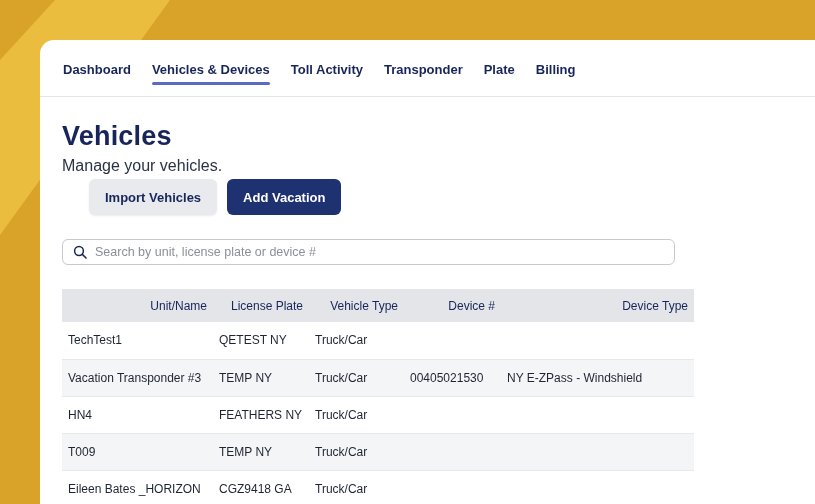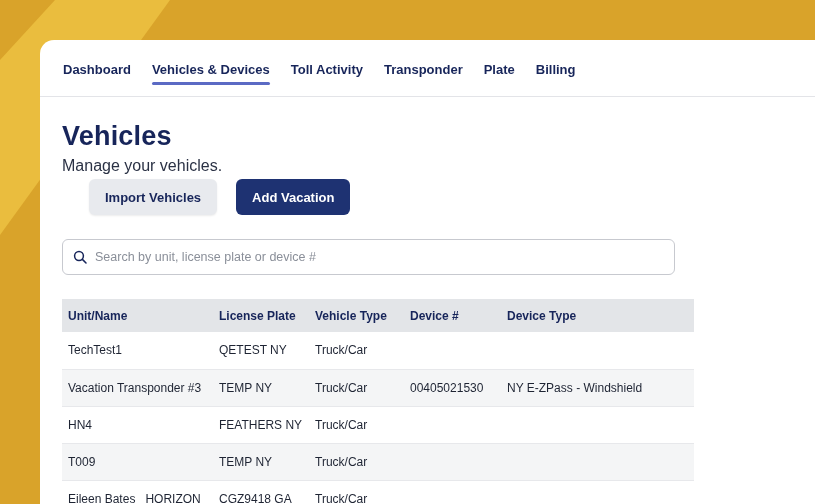"Import Vehicles" .head-actions { gap: 19px -> 10px }
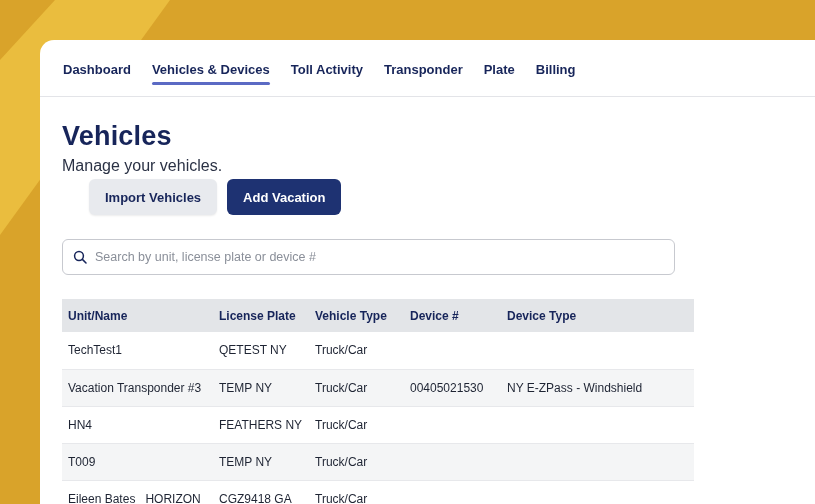"Search by unit, license plate" .search-wrap { height: 36px -> 26px }
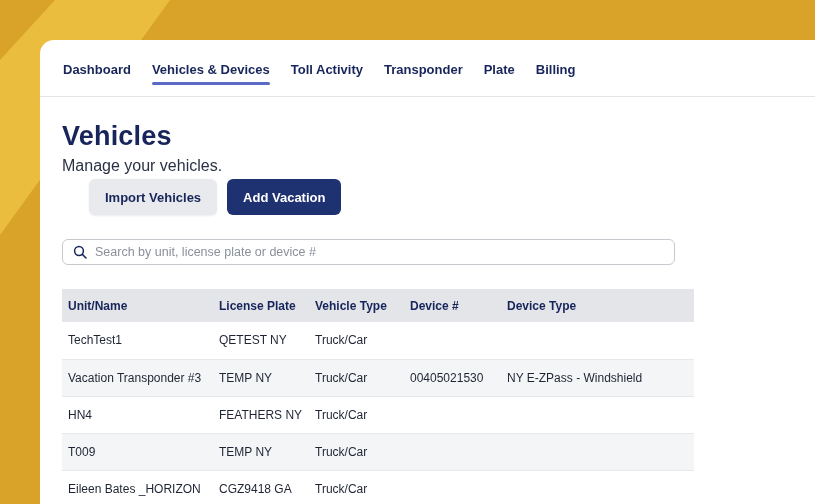"Unit/Name" .table th { font-weight: 700 -> 400; text-align: left -> right }
